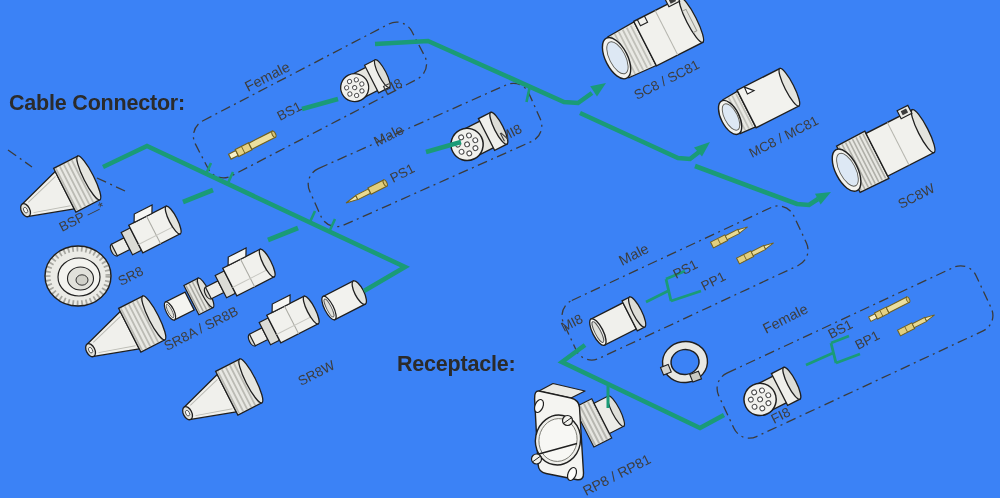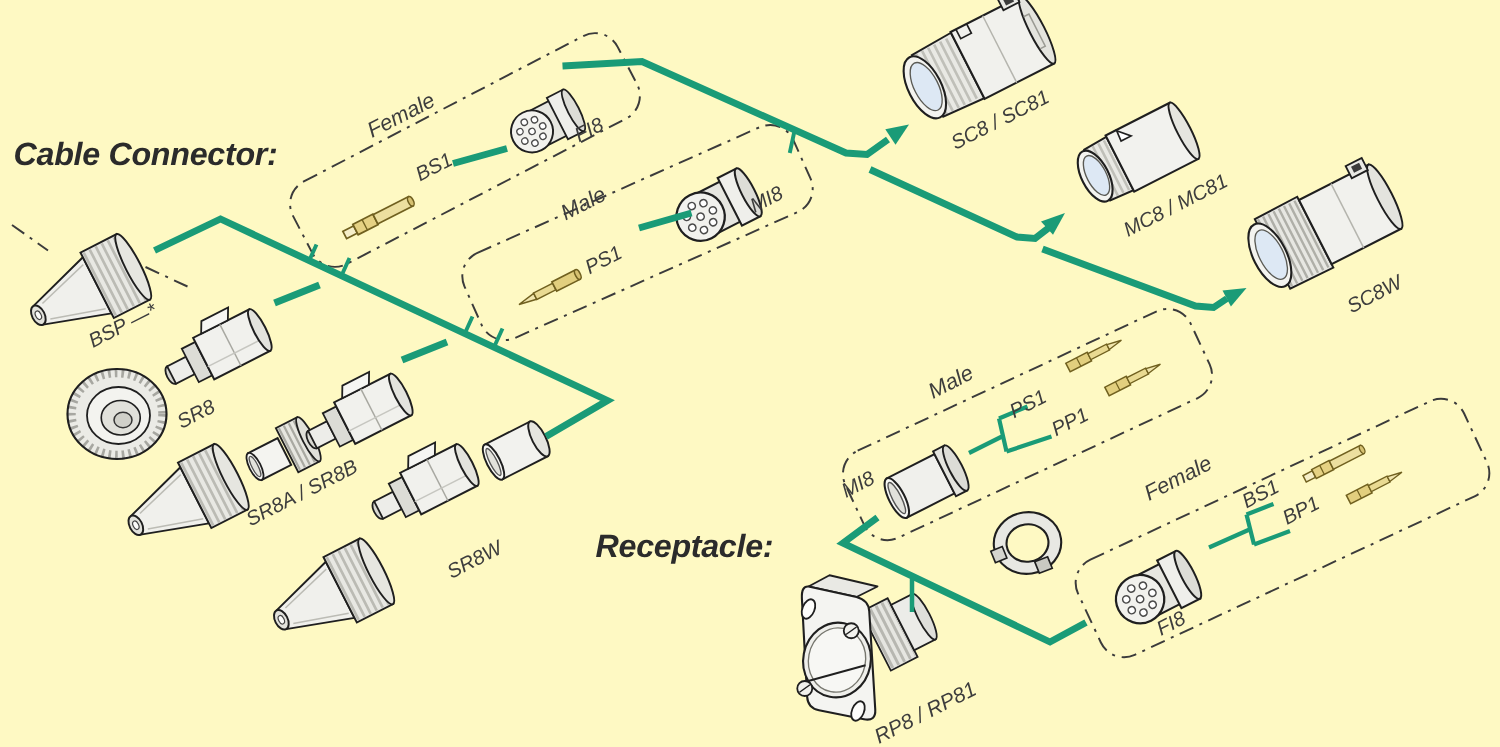"Cable Connector:" #stage { background: #fef9c3 -> #3b82f6; font-style: italic -> none }
